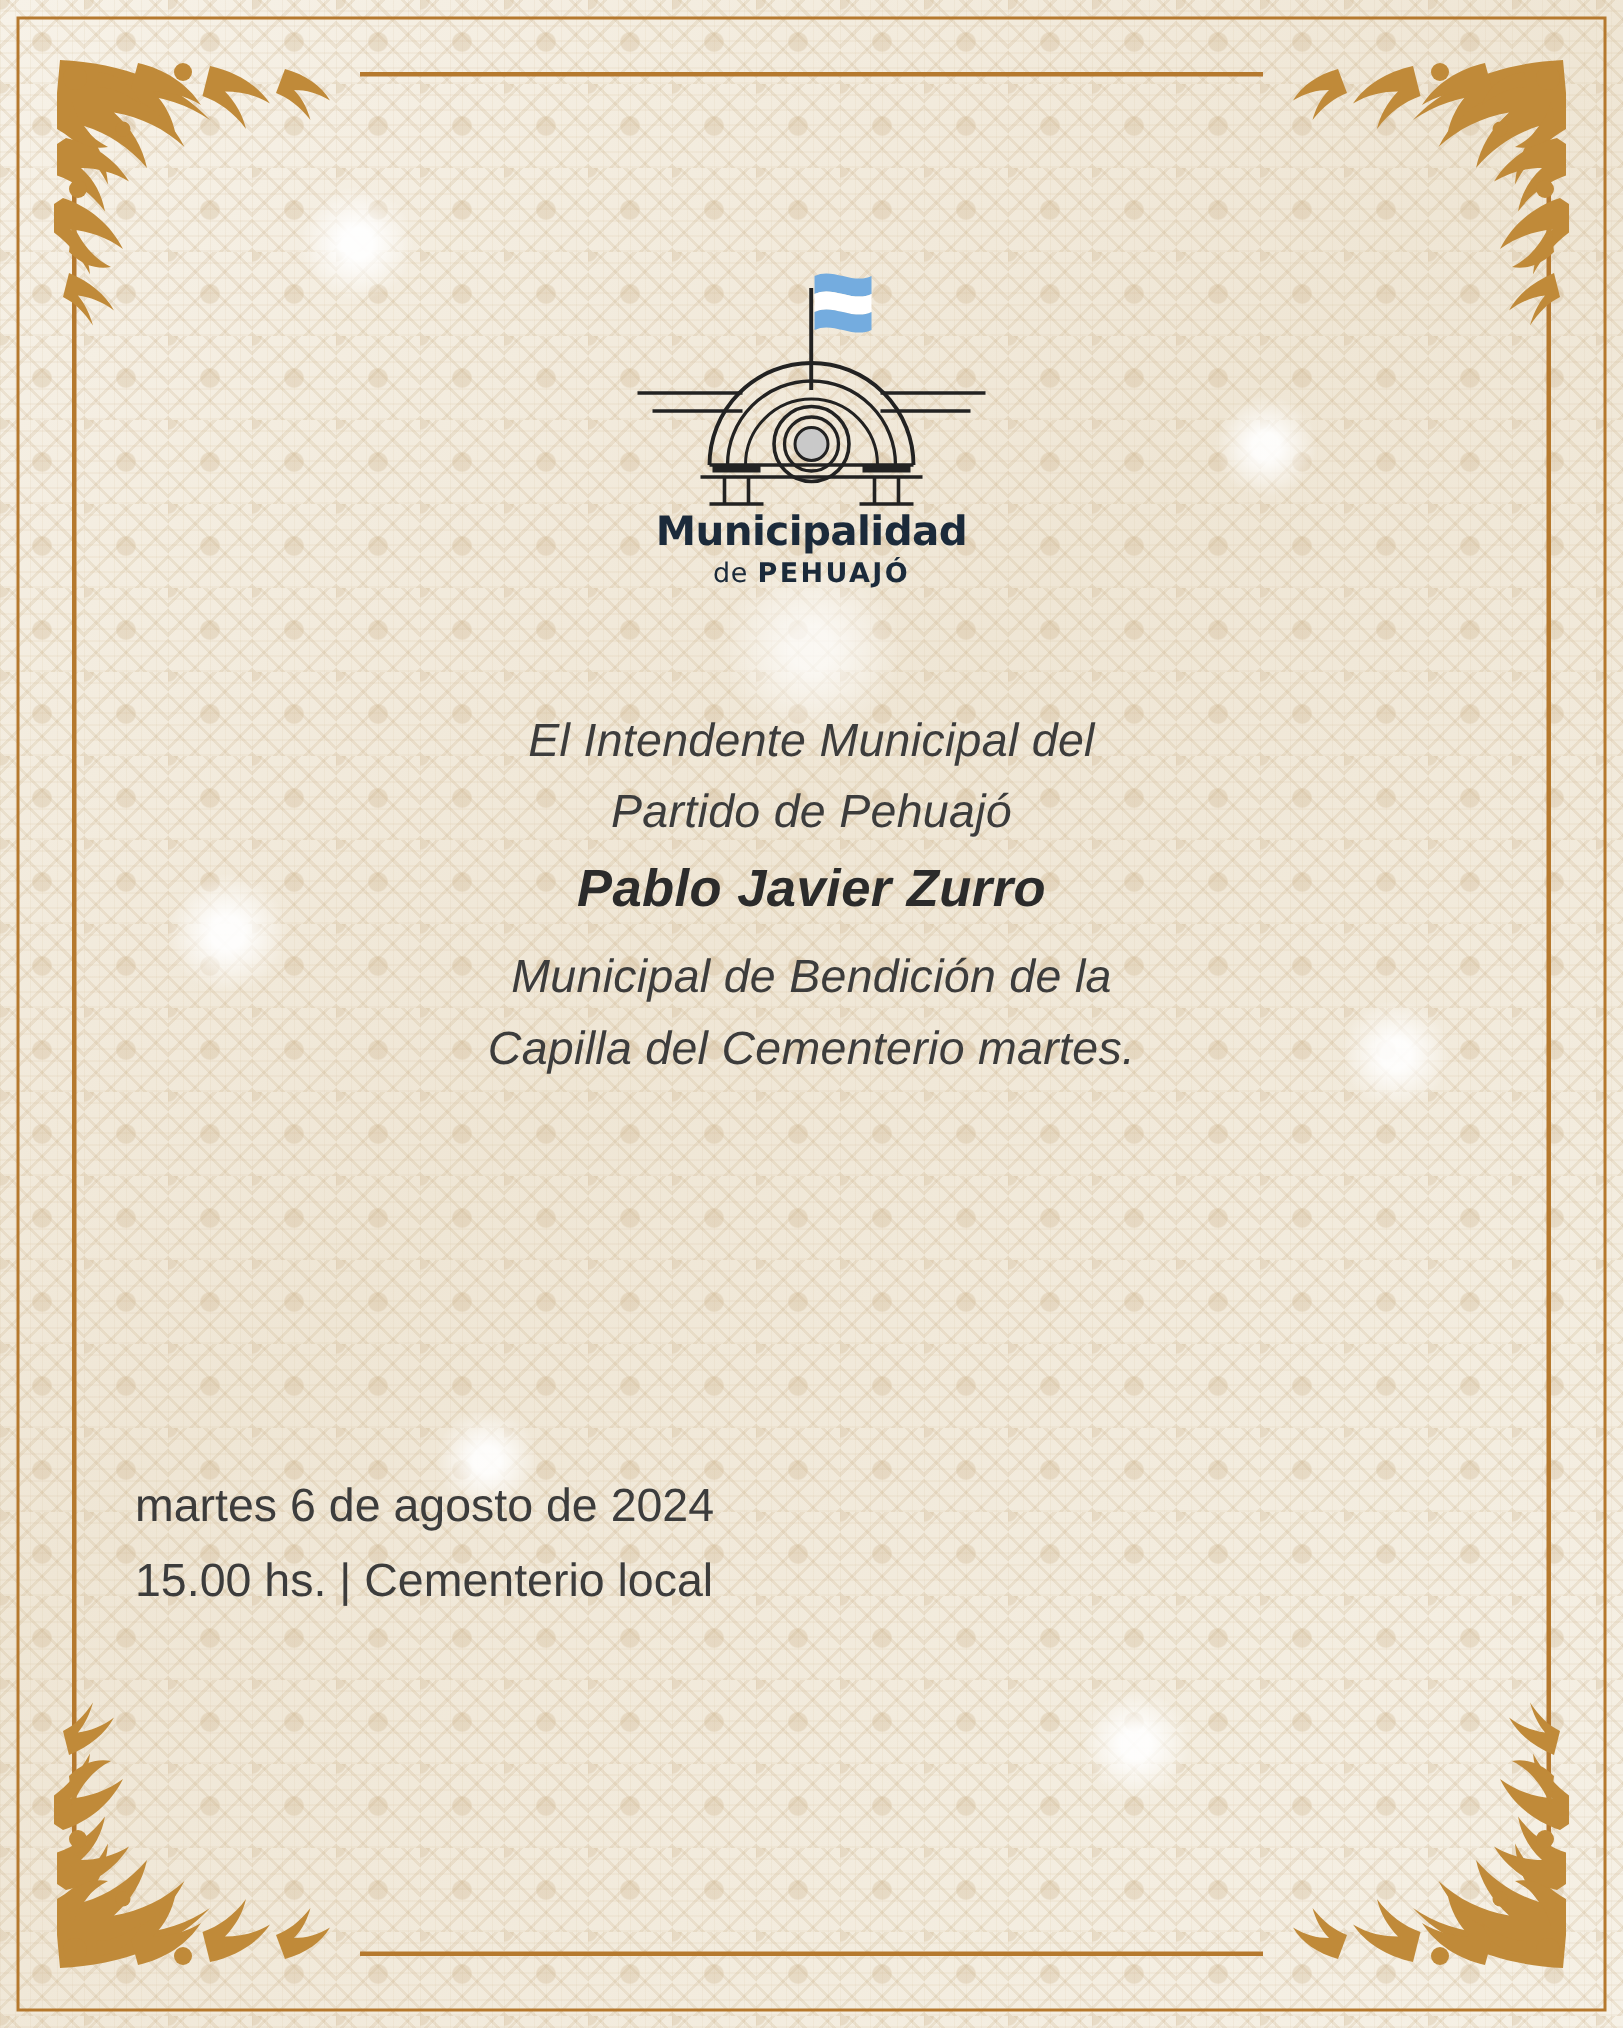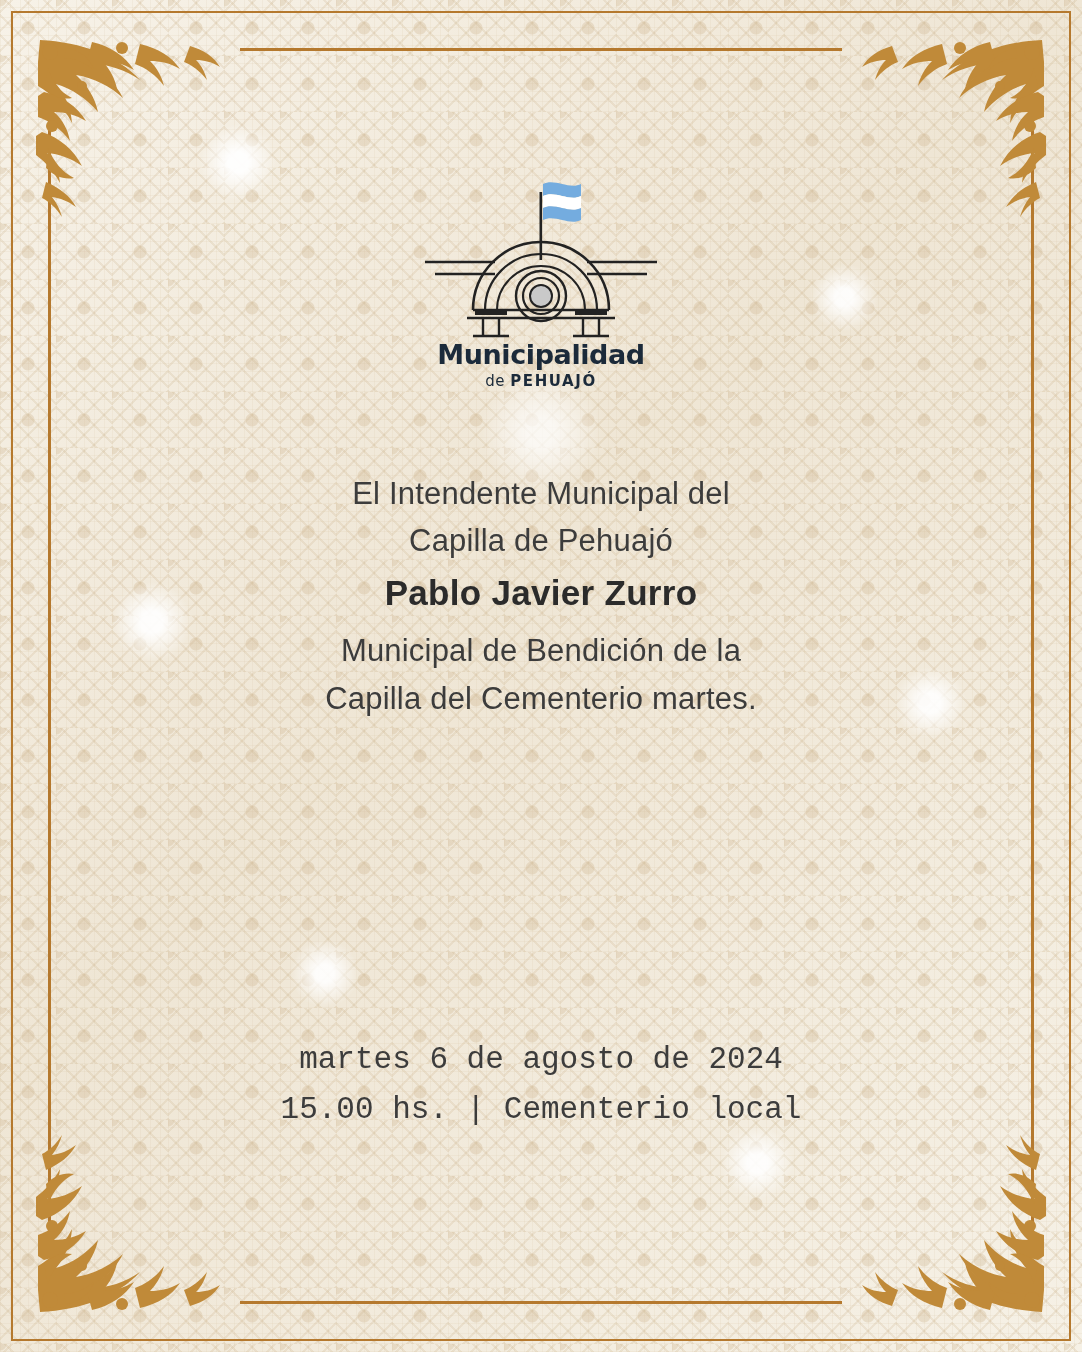"de PEHUAJÓ" .crest-sub { font-size: 15px -> 18px }
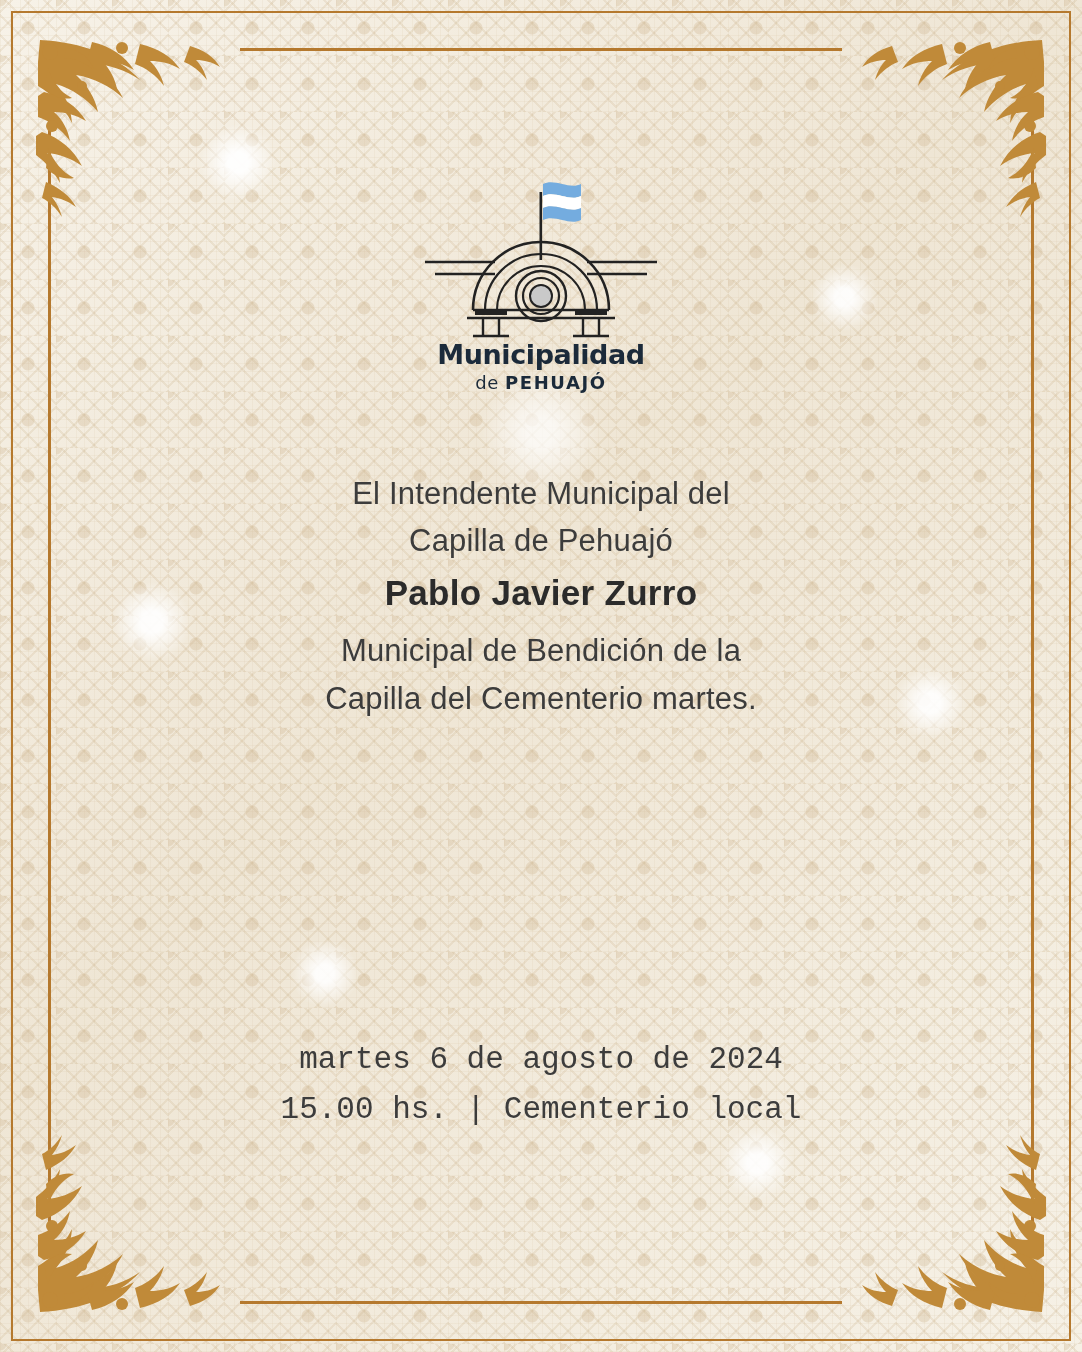"El Intendente Municipal del" .line { font-style: none -> italic }
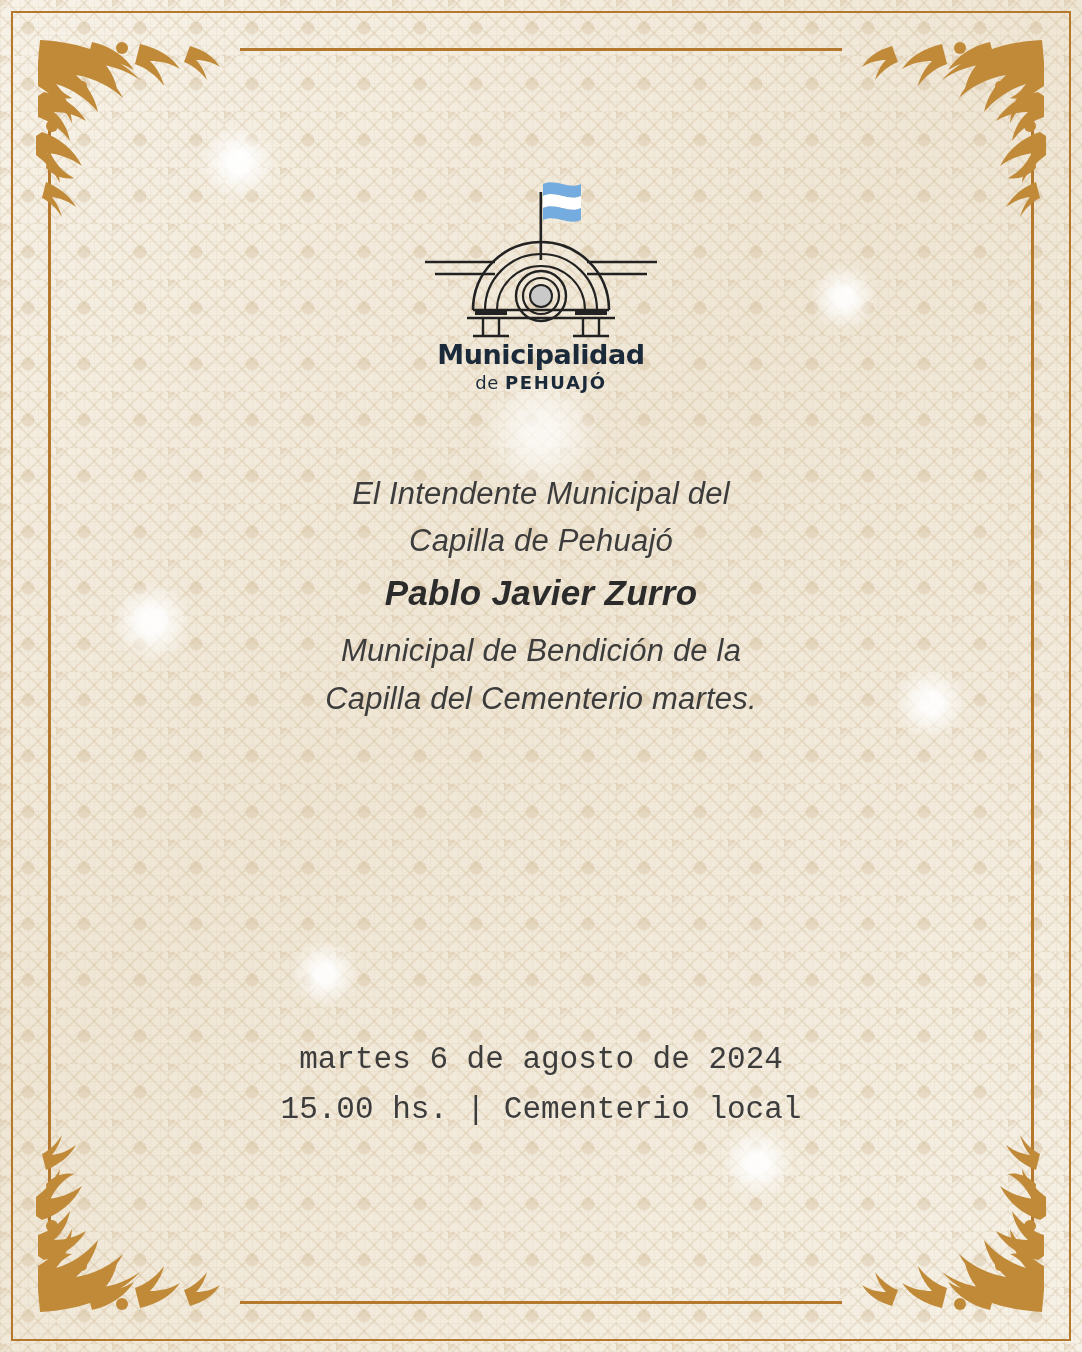"Capilla de Pehuajó" div.line { text: Capilla -> Partido }
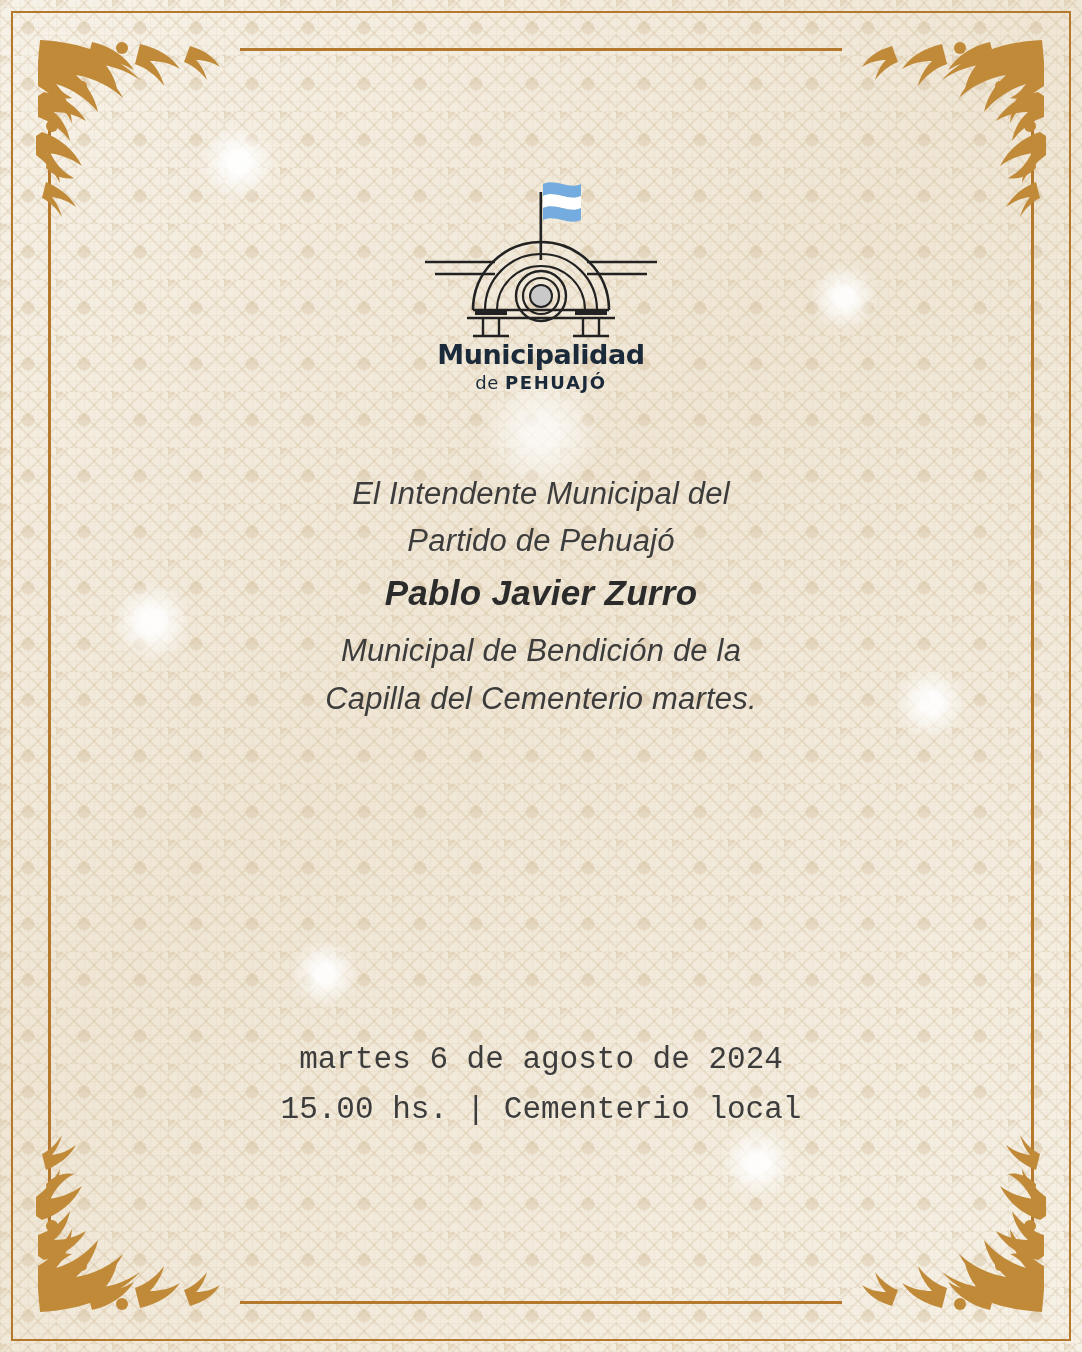"martes 6 de agosto de" .event-block { font-family: Liberation Mono, monospace -> none; text-align: center -> left; top: 1035px -> 979px }
